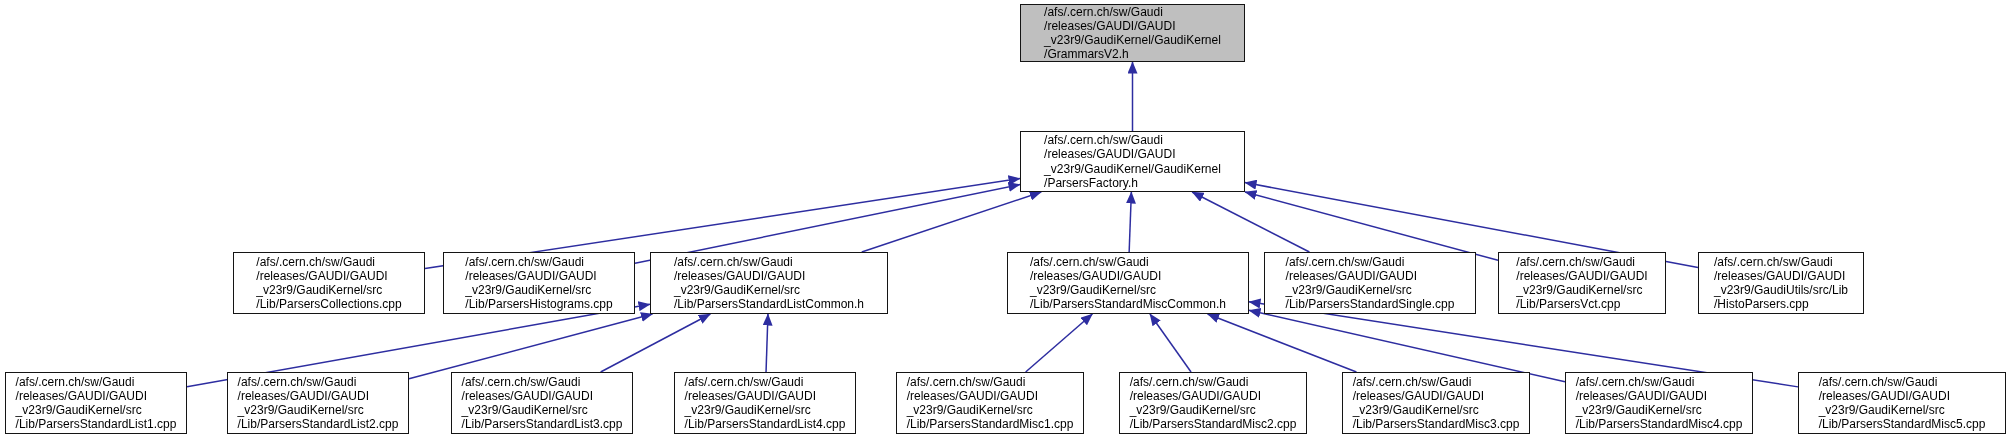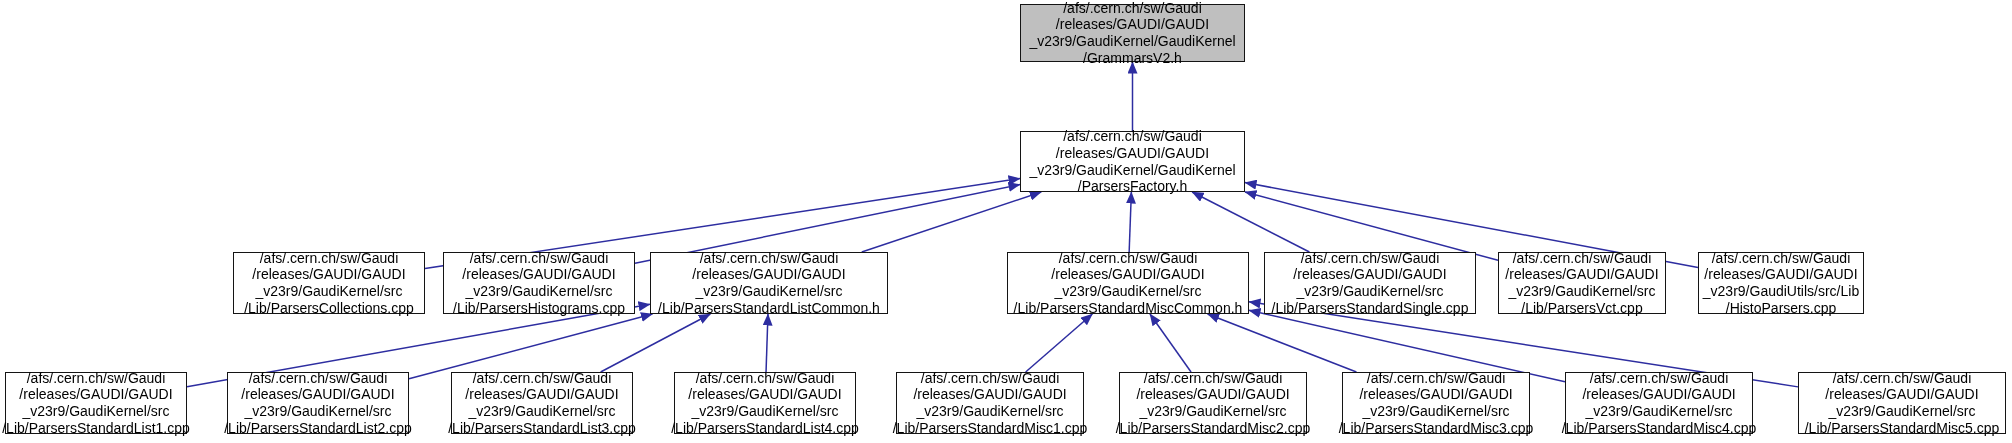"/afs/.cern.ch/sw/Gaudi" .node { font-size: 14px -> 12px; text-align: center -> left }
